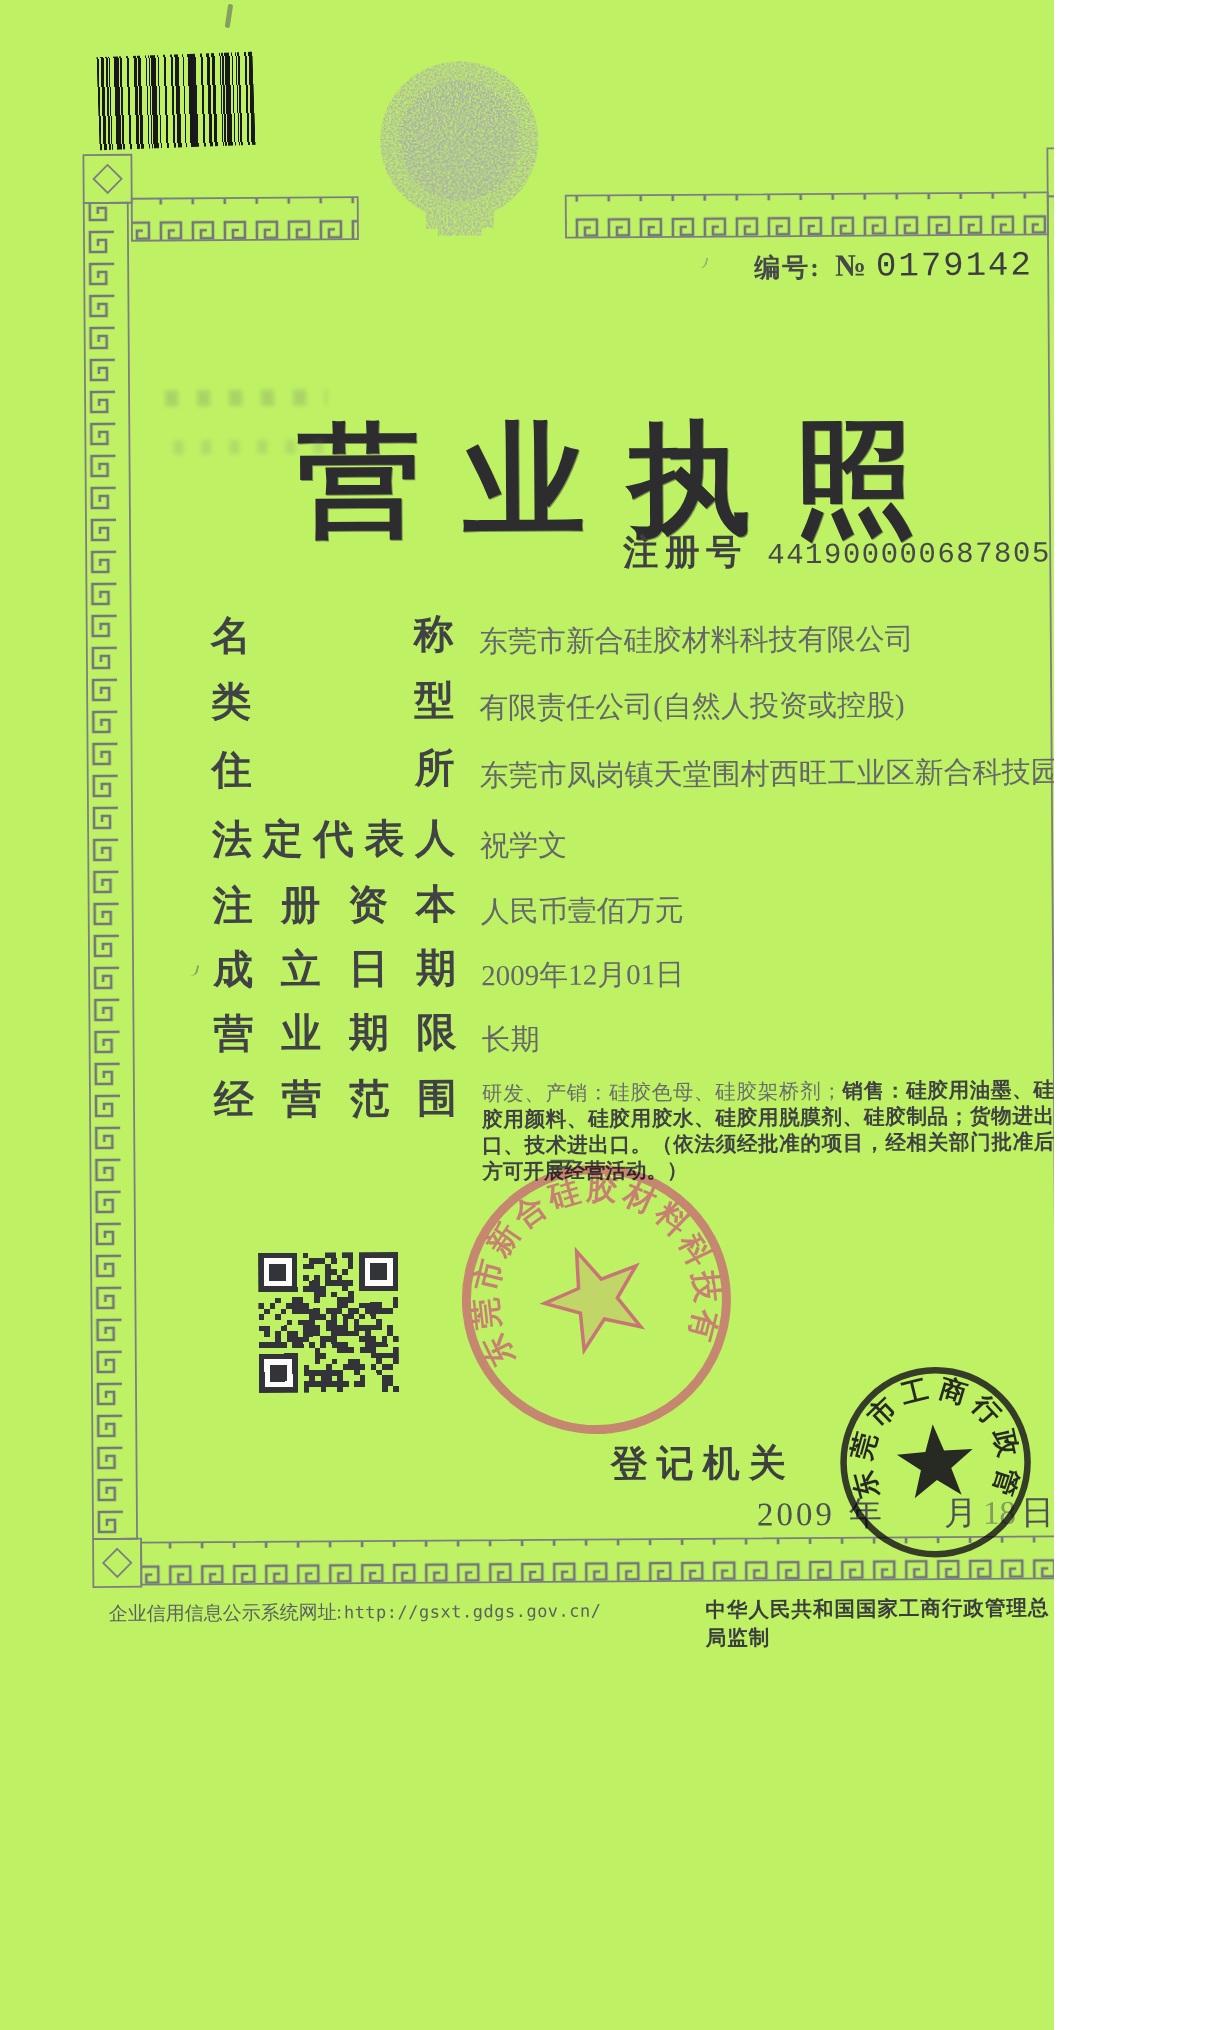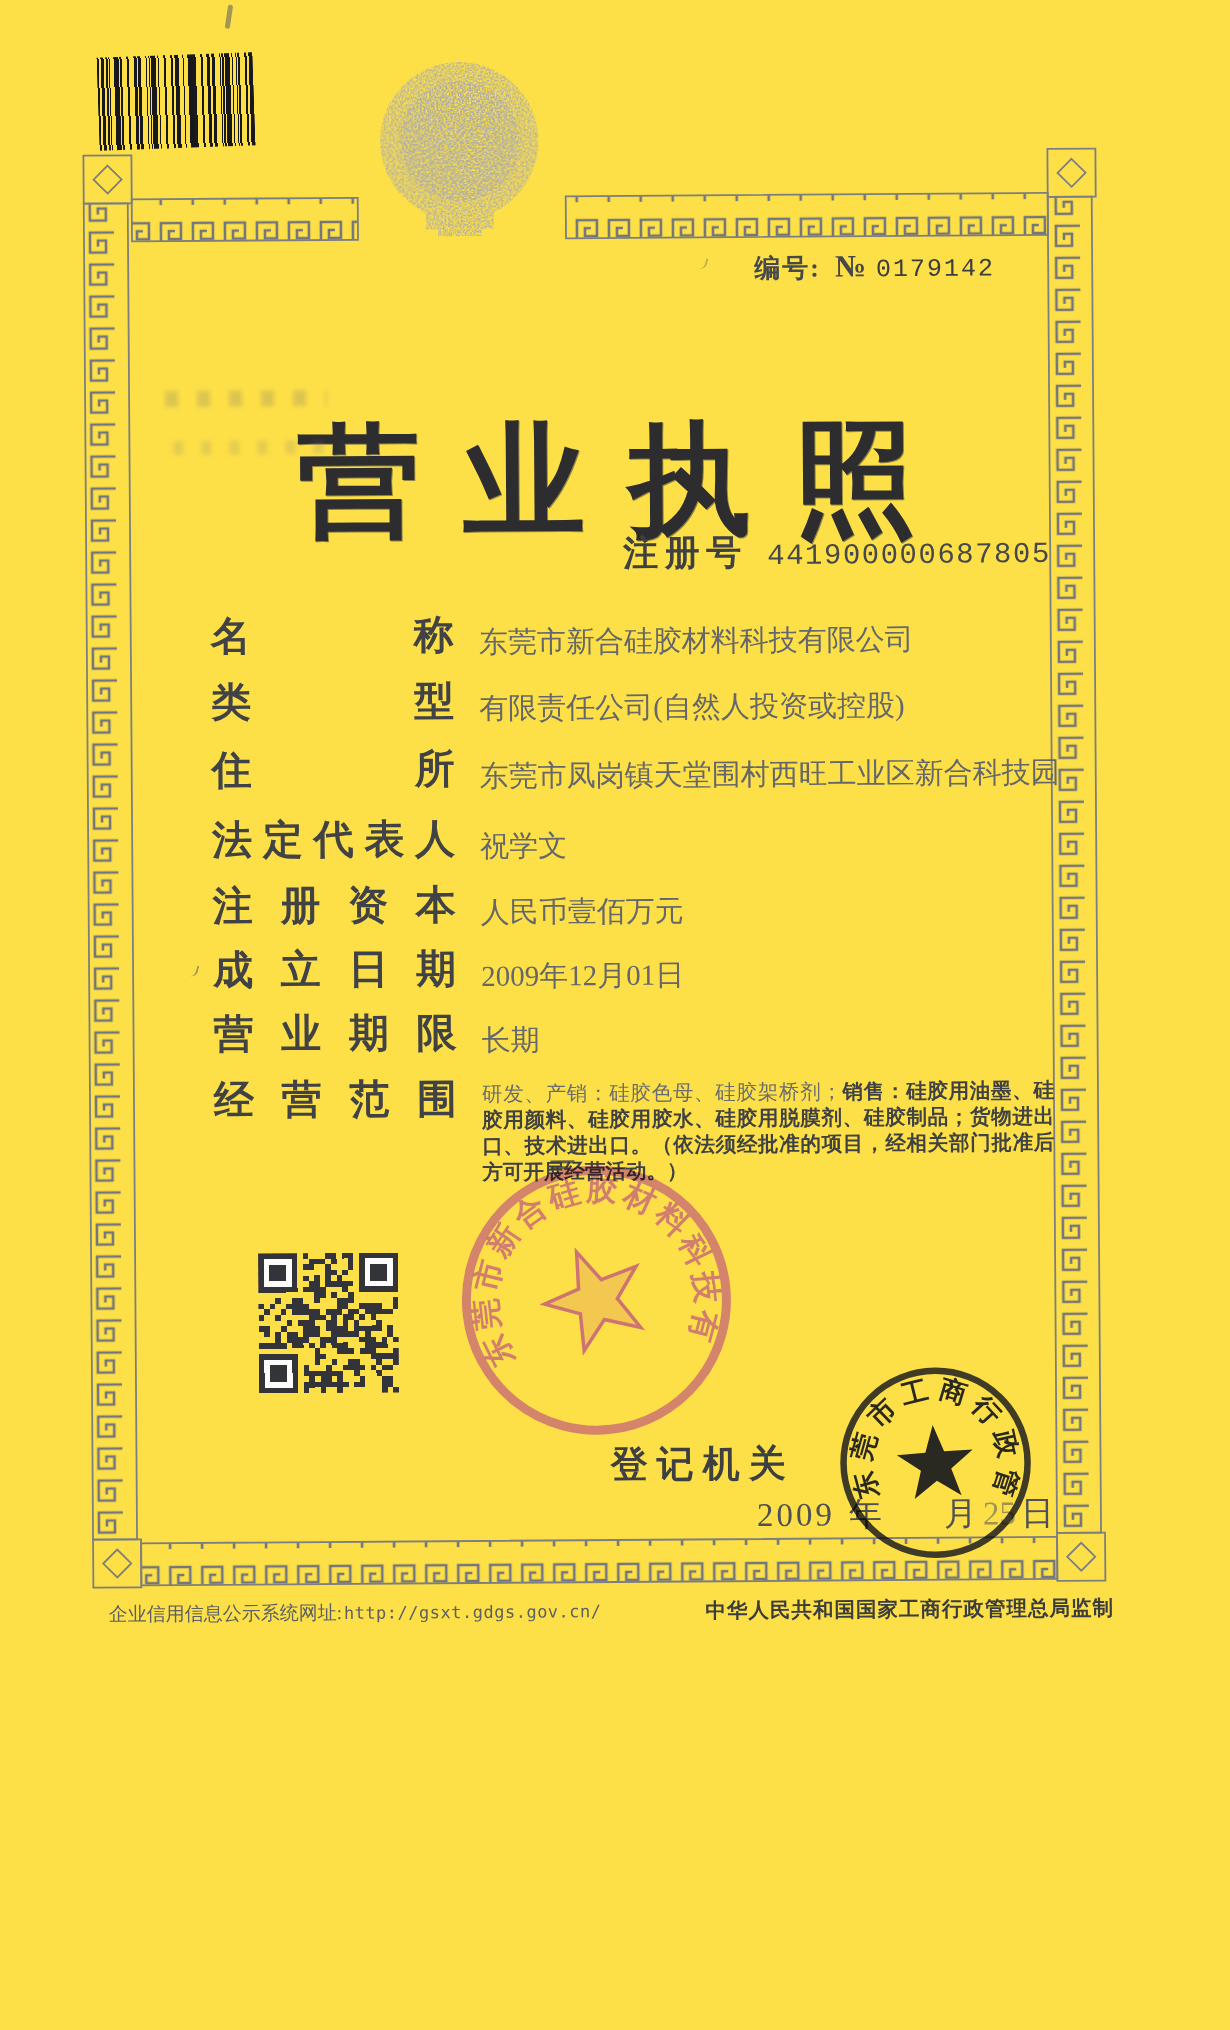"编号:" .canvas { background: #fde047 -> #bef264; width: 1230px -> 1054px }
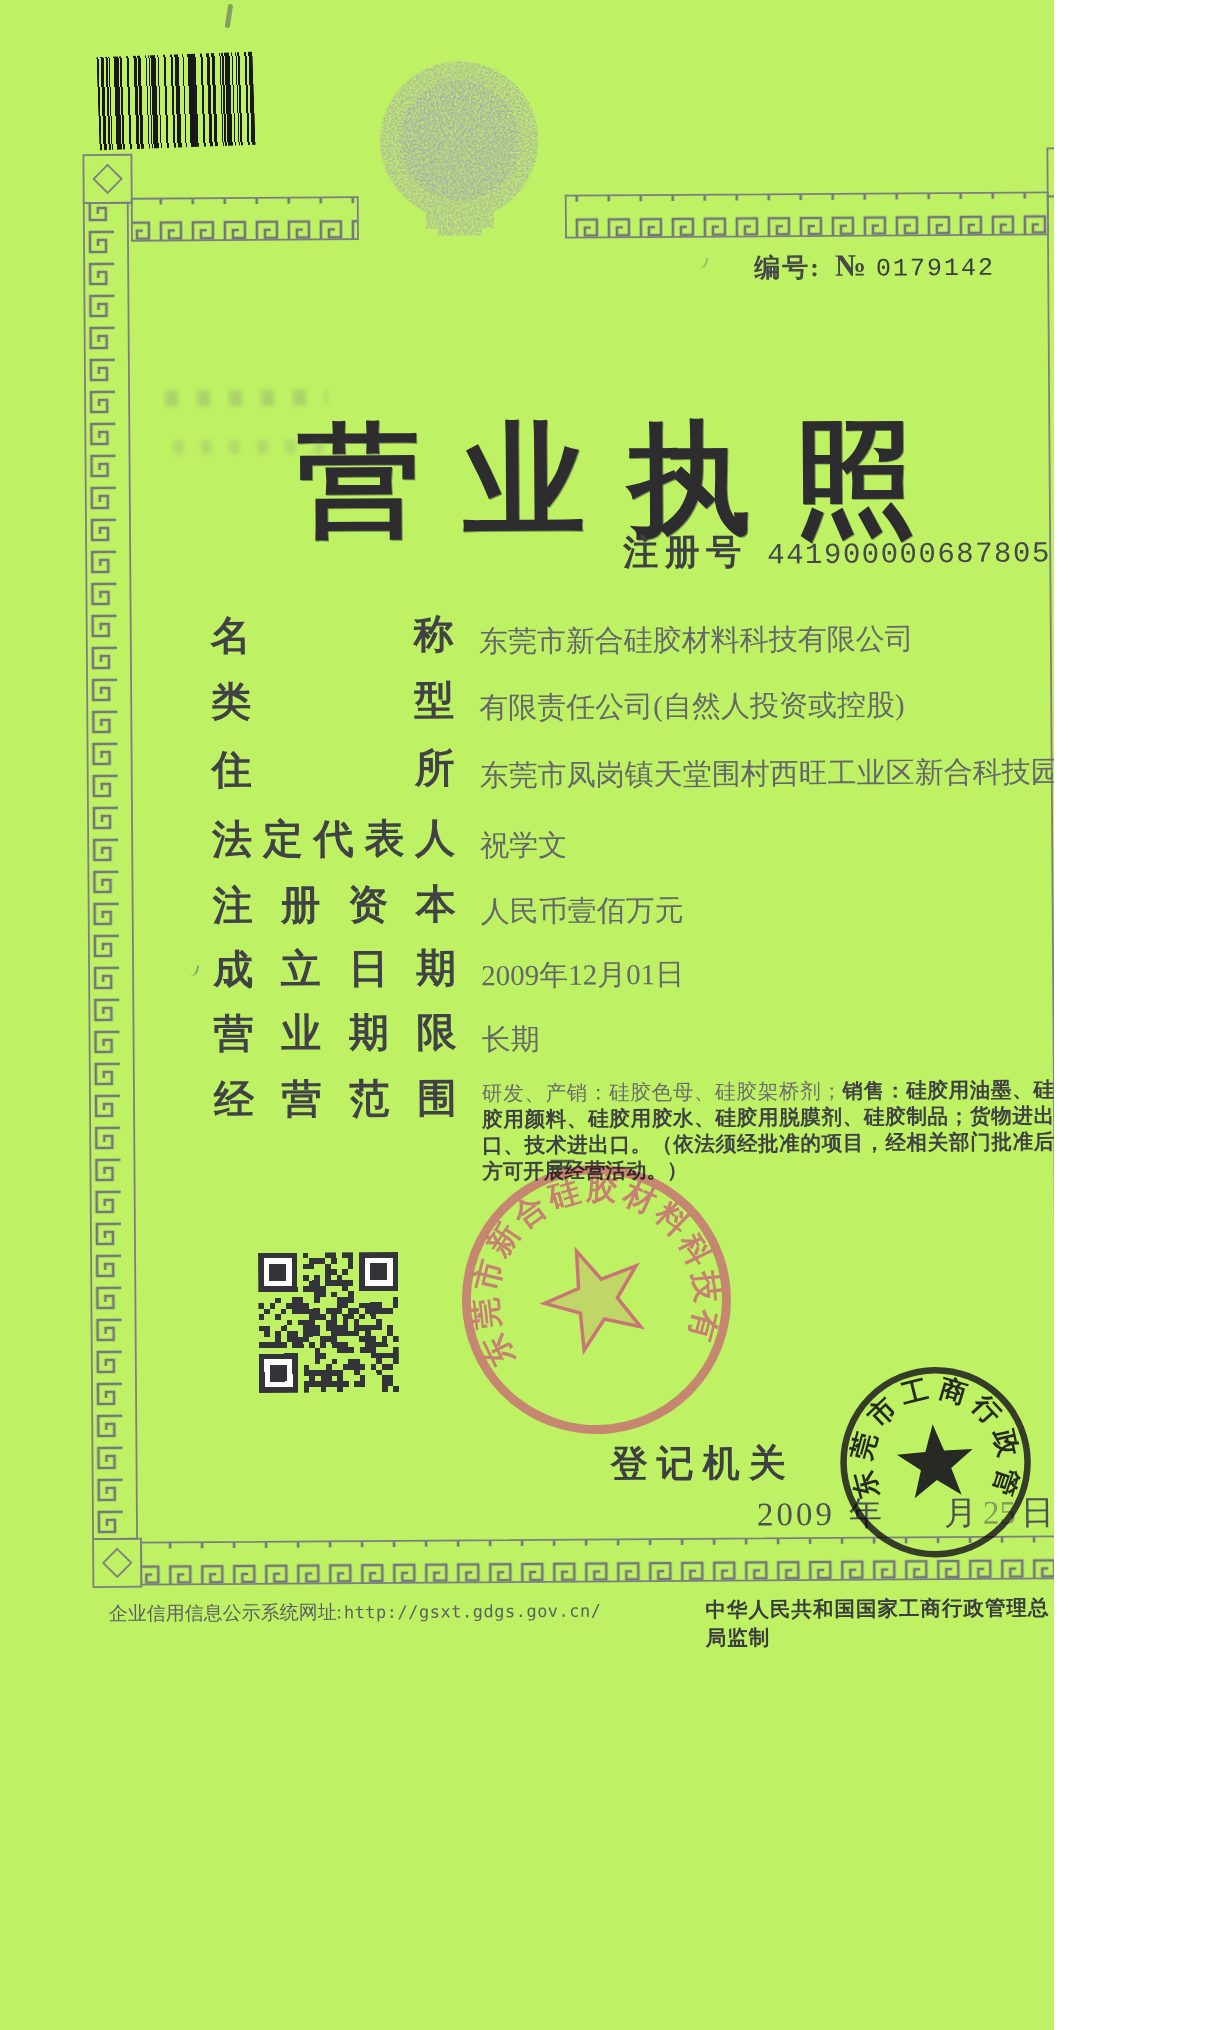"0179142" .serial .digits { font-size: 25px -> 34px }
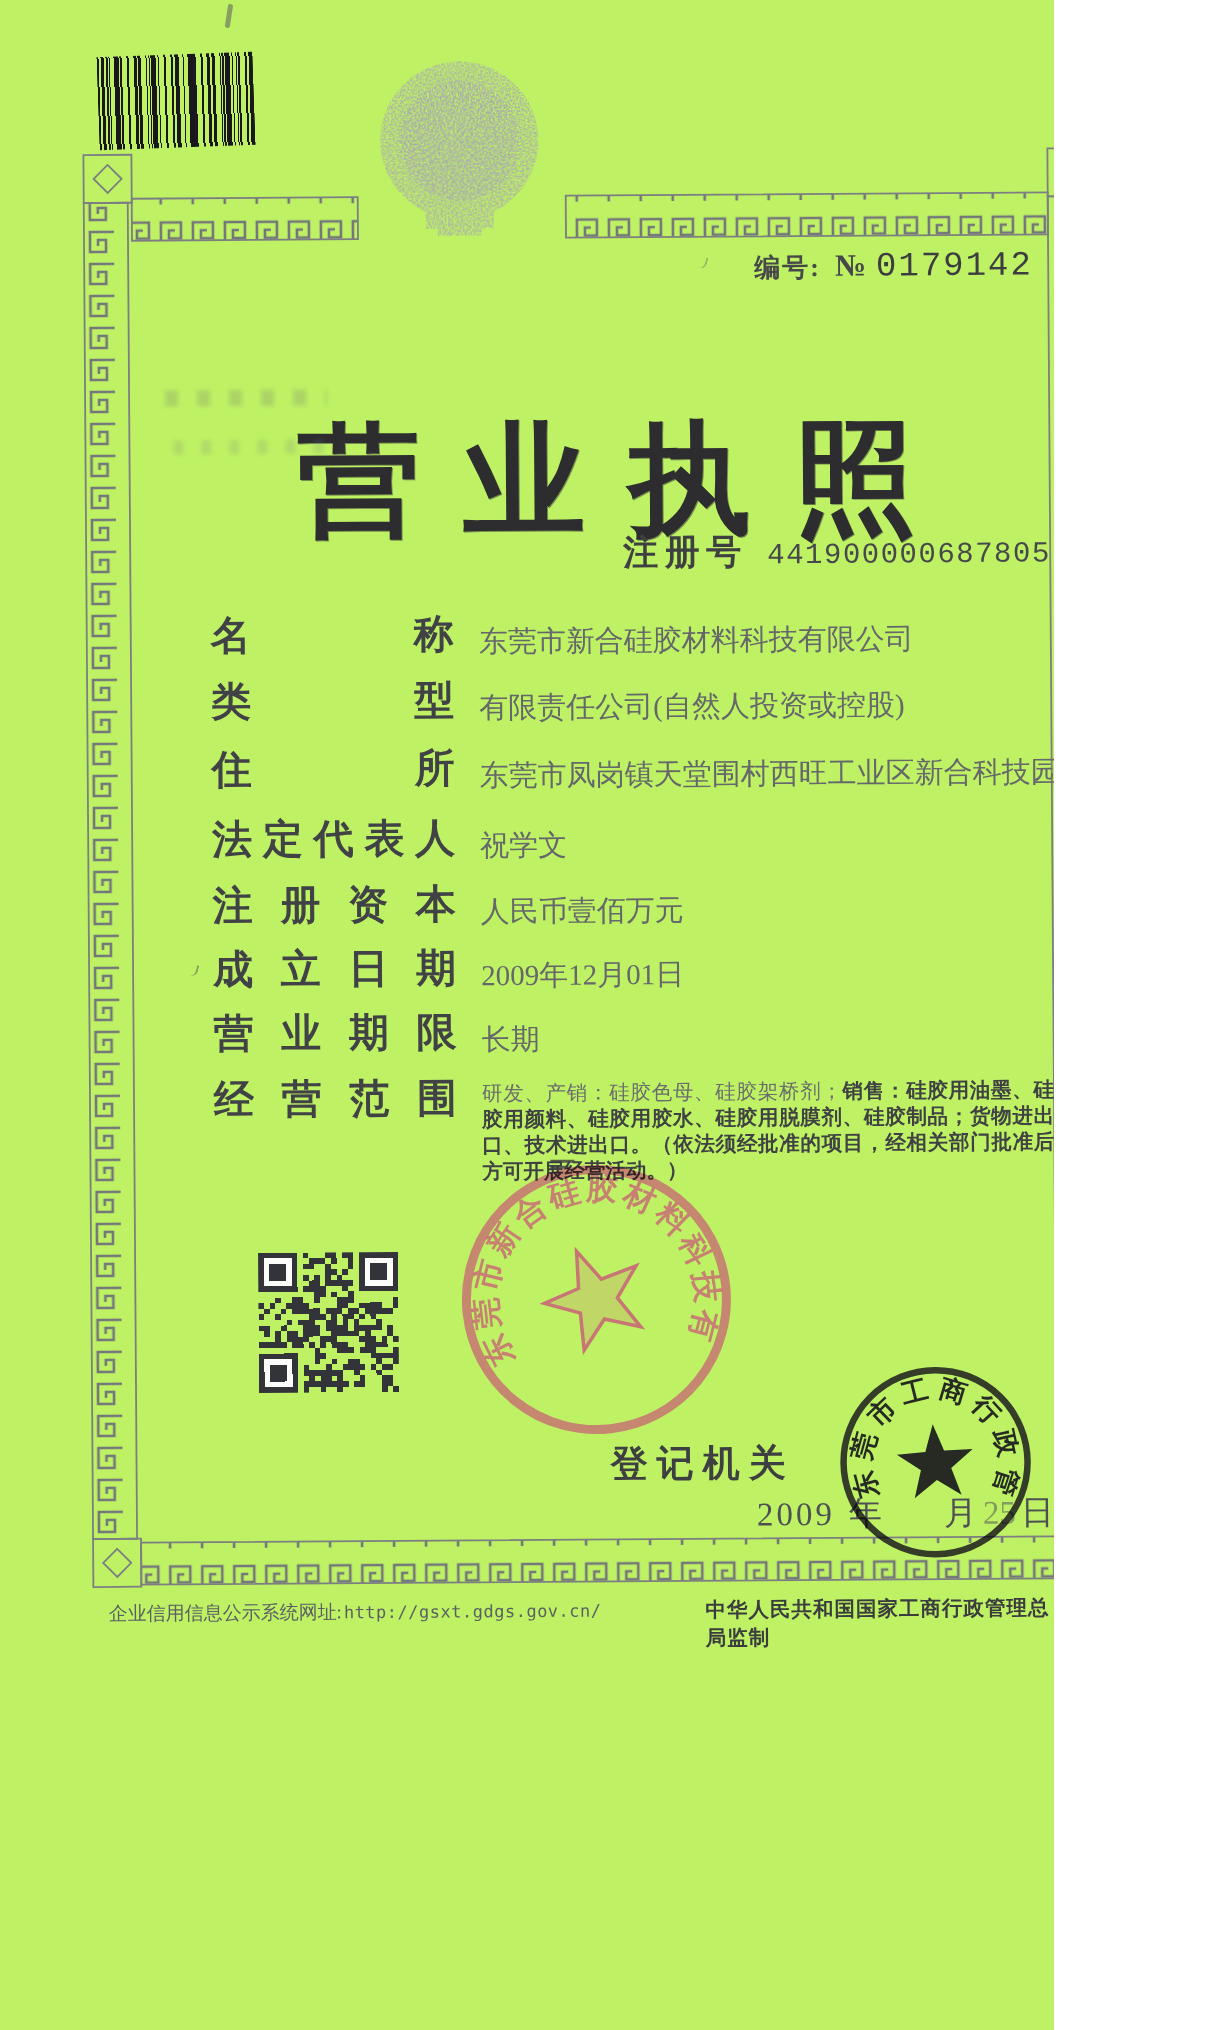"25" span.d { text: 25 -> 18 }
